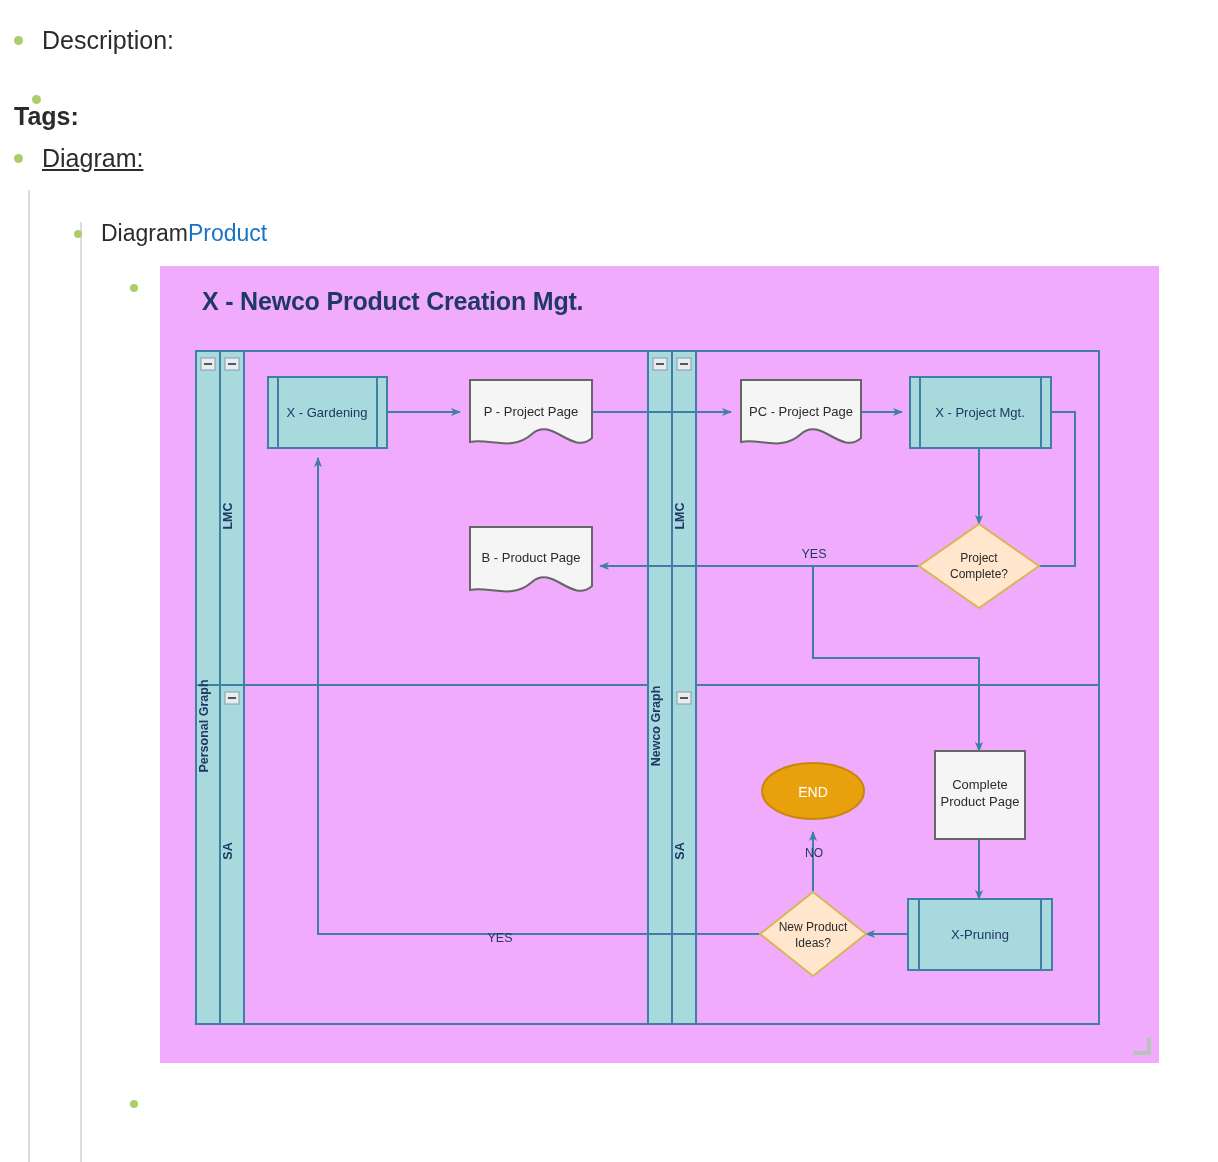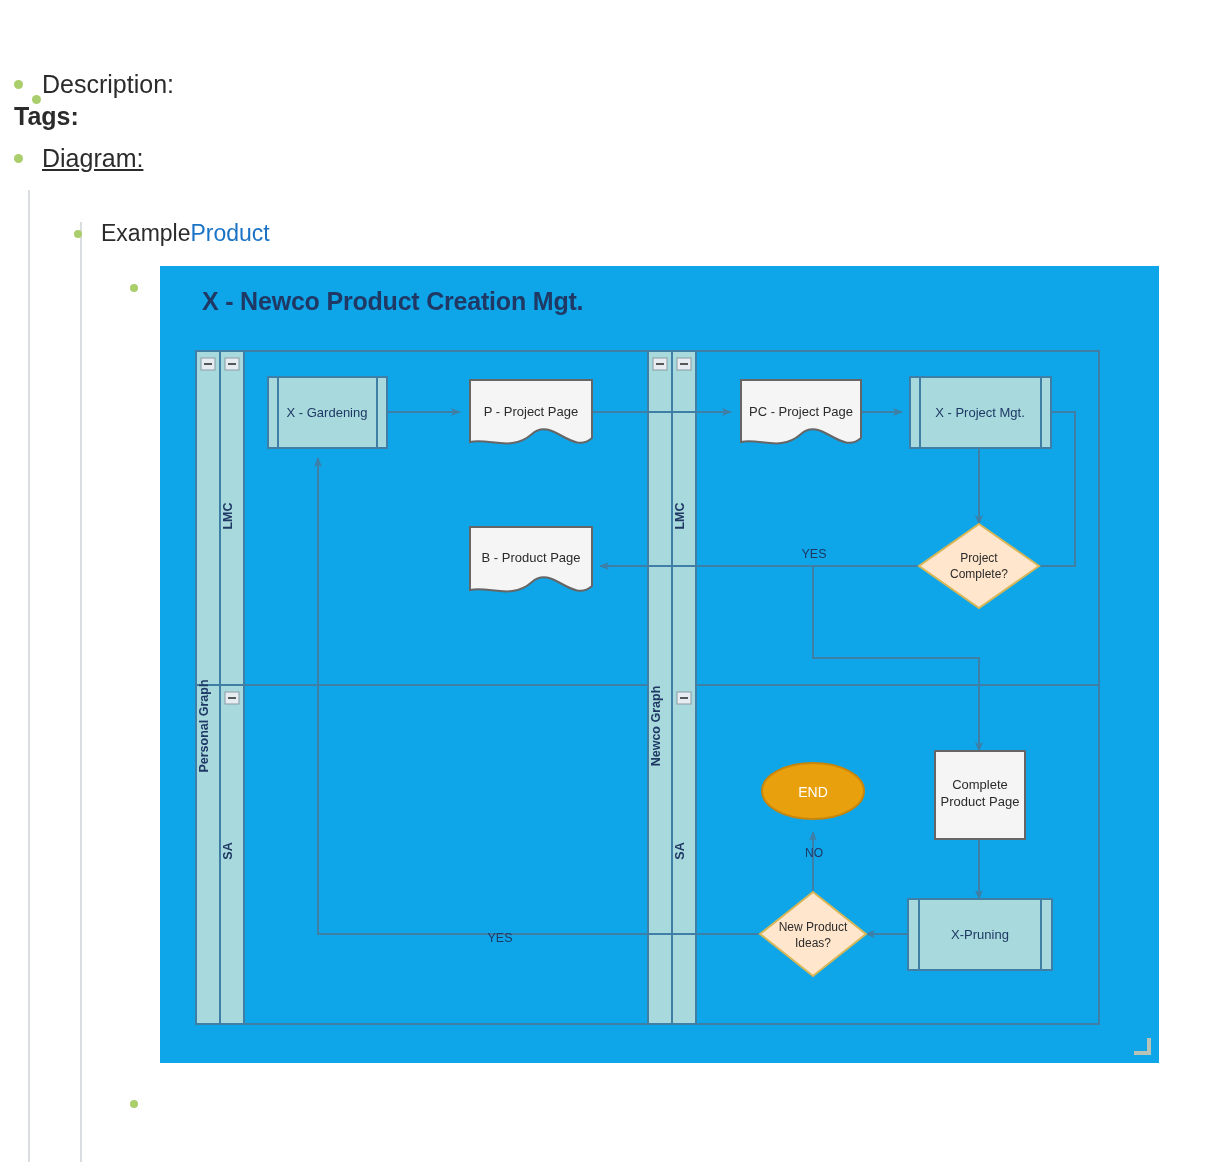"Description:" div.bullet-row { margin-top: 44px -> none }
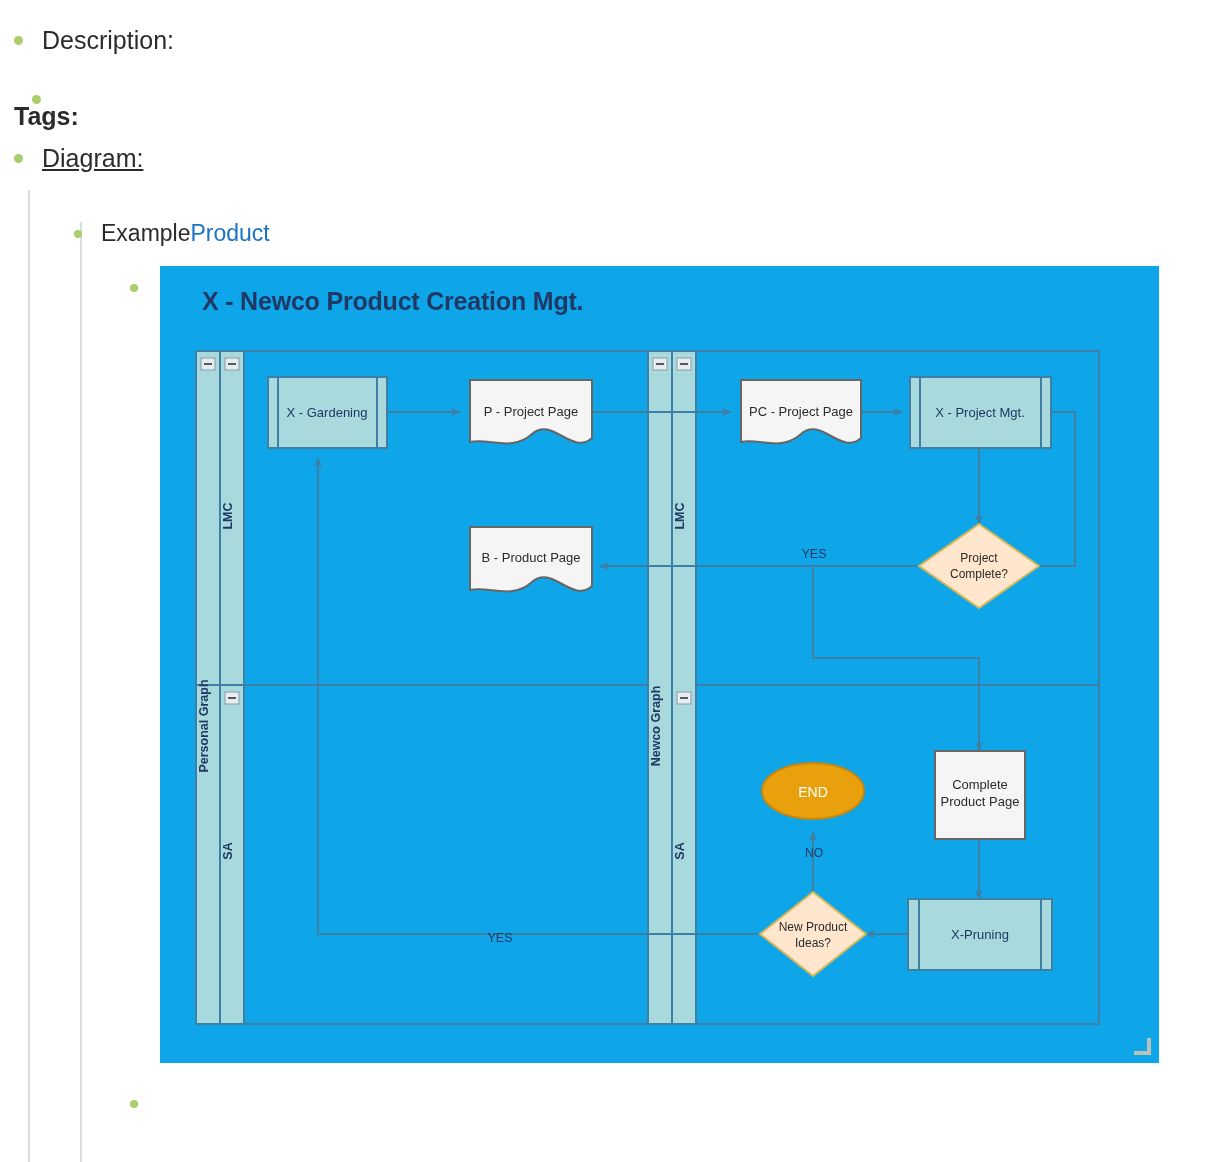"Example" span.row-label { text: Example -> Diagram }
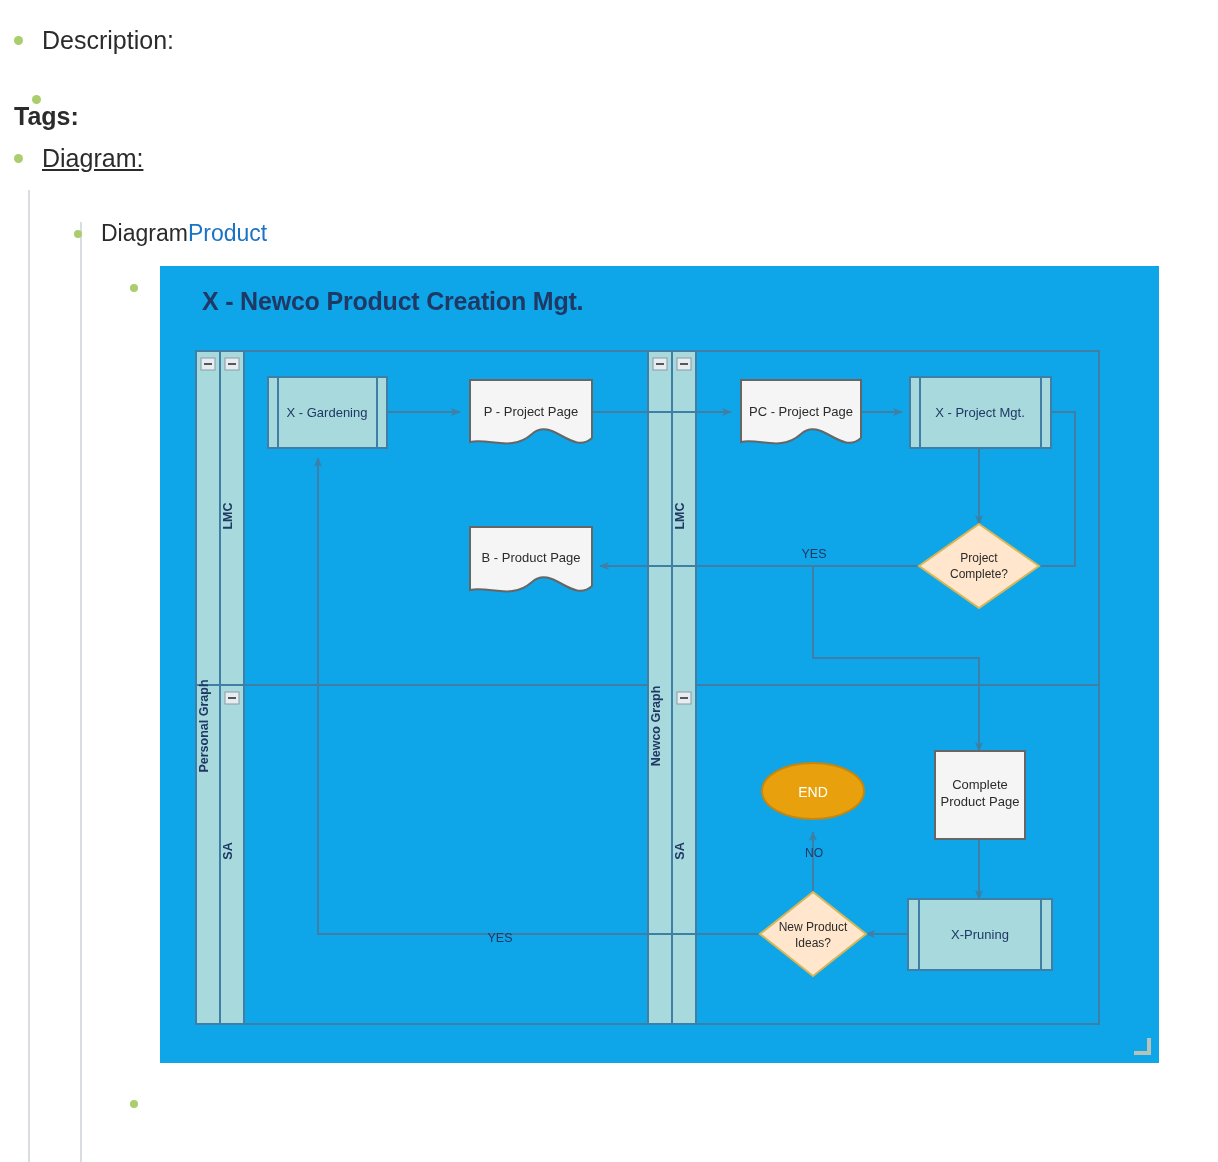"X - Newco Product Creation" .canvas { background: #0ea5e9 -> #f0abfc }
